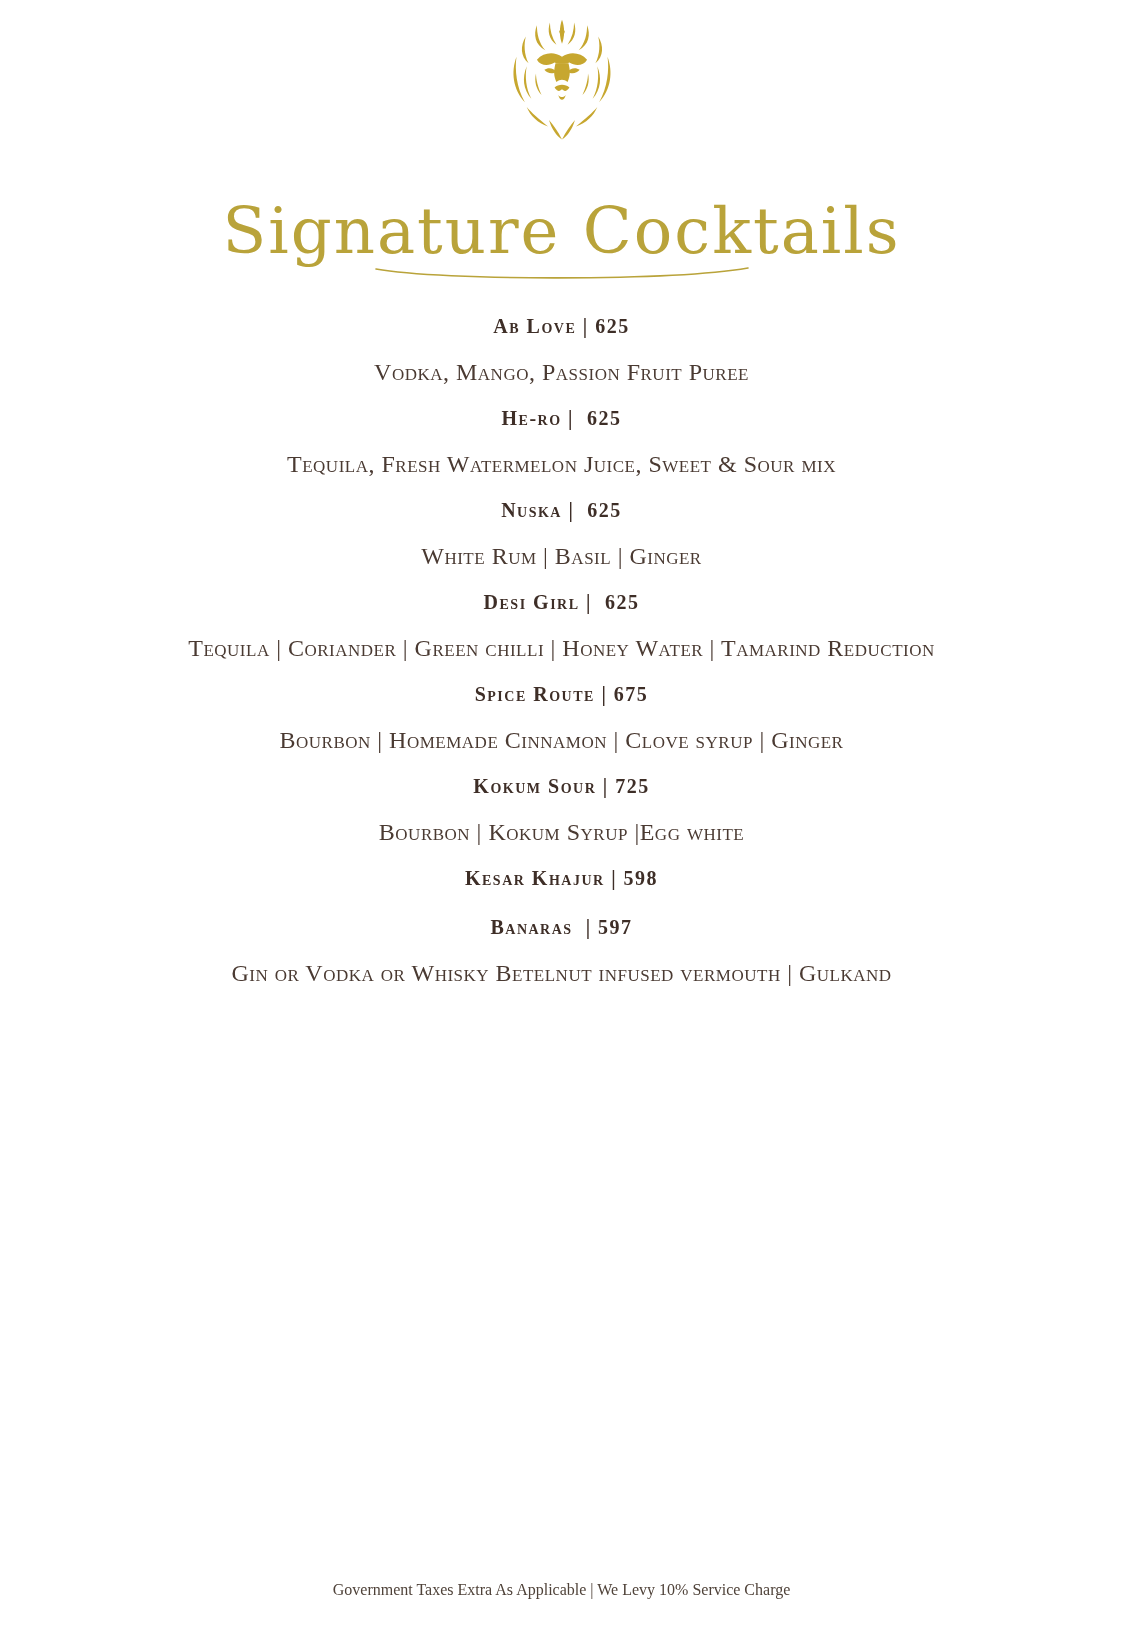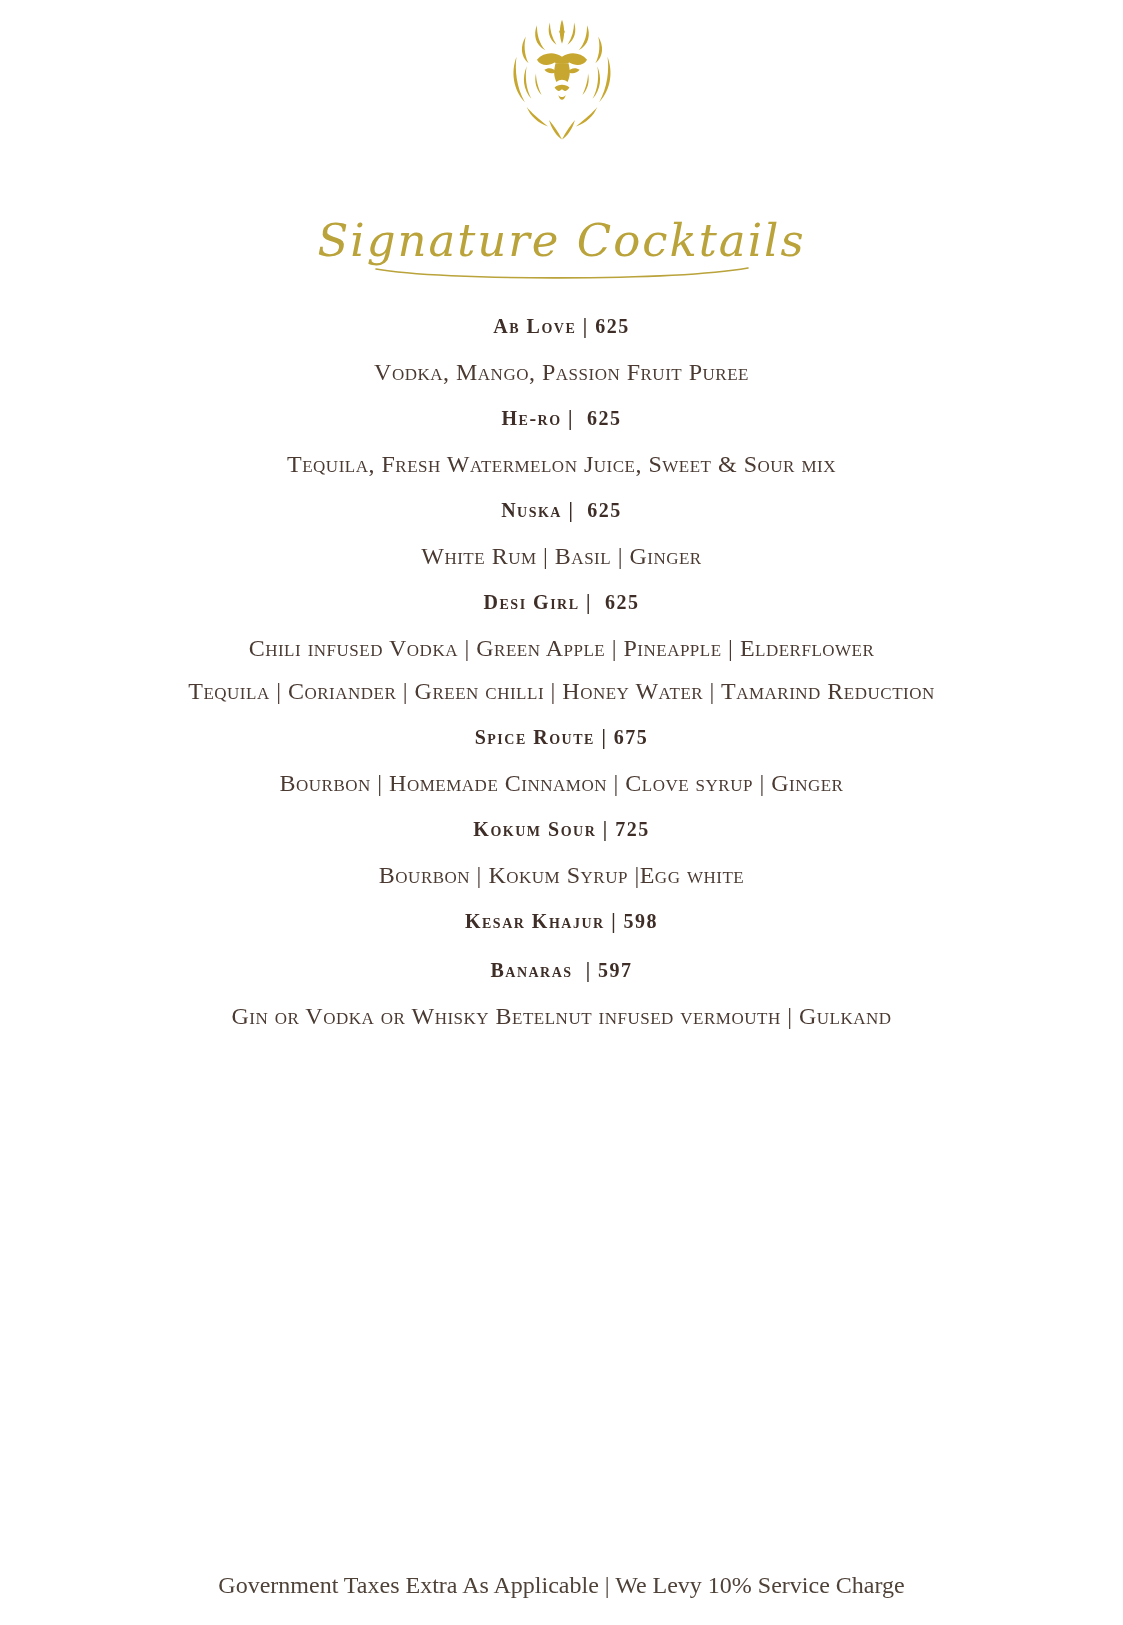"Signature Cocktails" .title { font-size: 45px -> 64px; font-style: italic -> none; margin-top: 66px -> 46px }
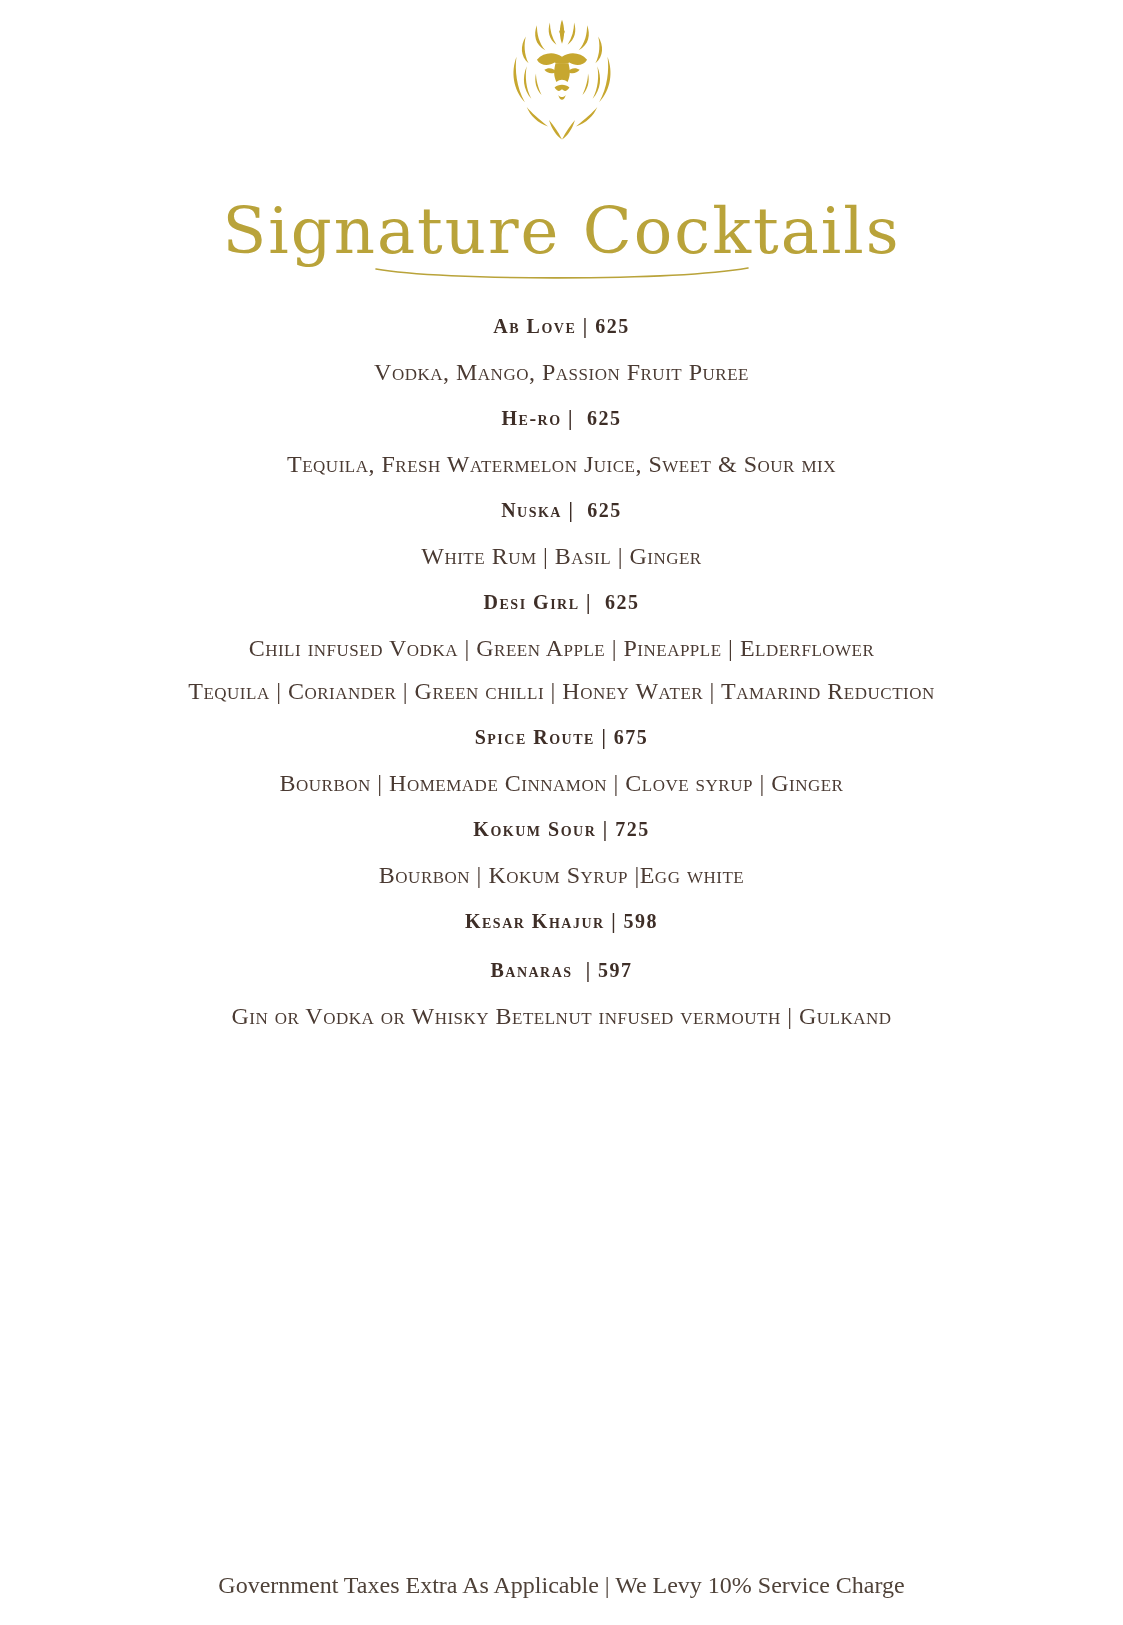"Chili infused Vodka | Green" div.item-ingredients { html: <div>Chili infused Vodka | Green Apple | Pineapple | Elderflower</div> -> none }
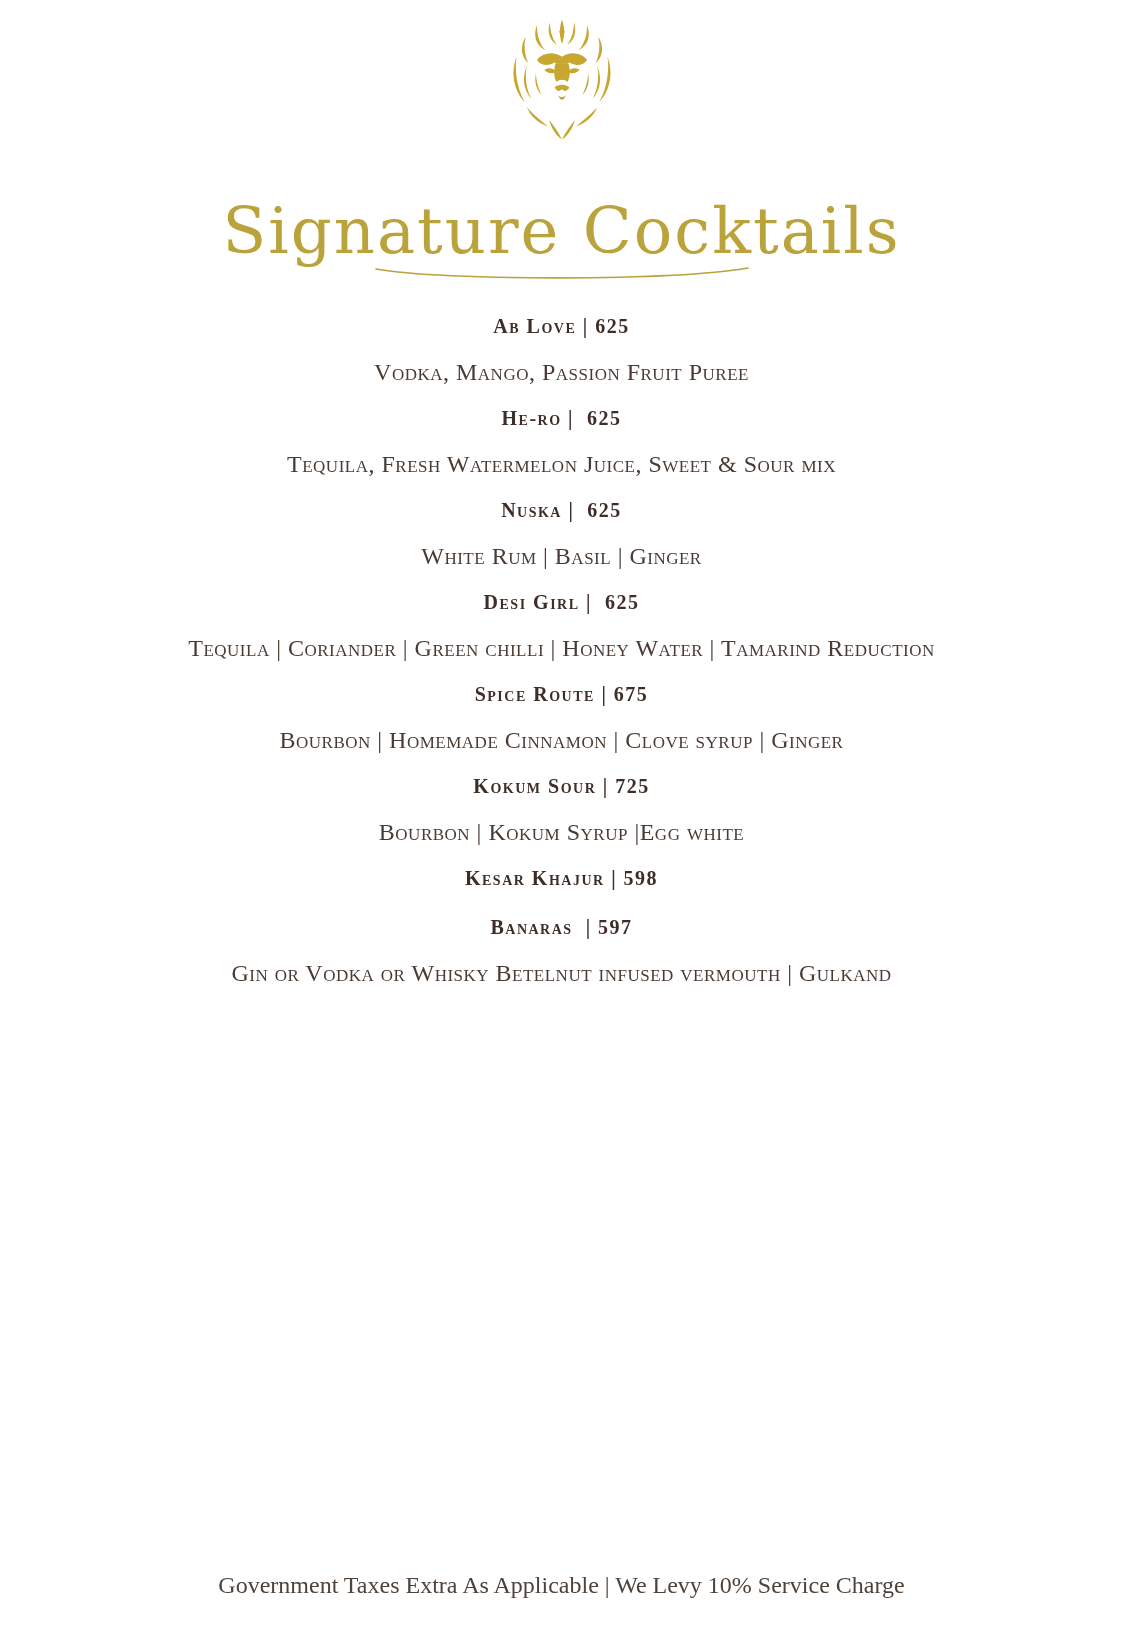"Government Taxes Extra As Applicable" .footer { font-size: 24px -> 16px }
